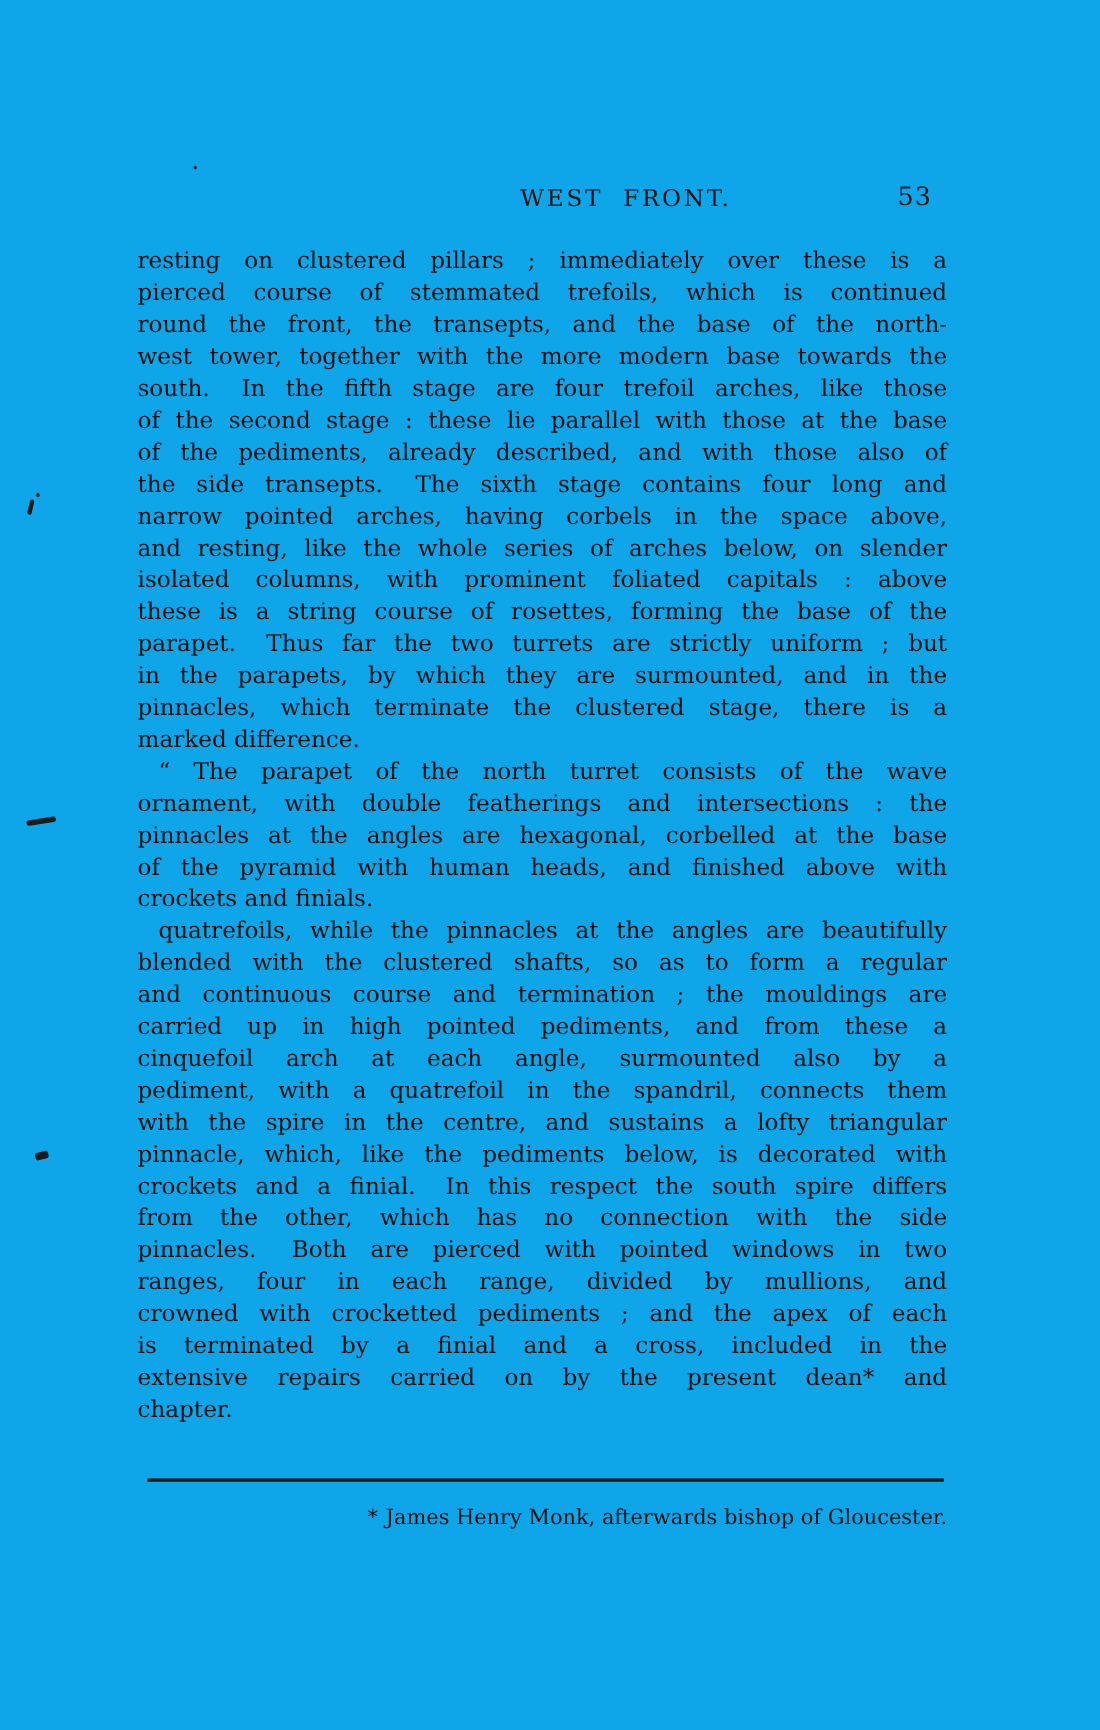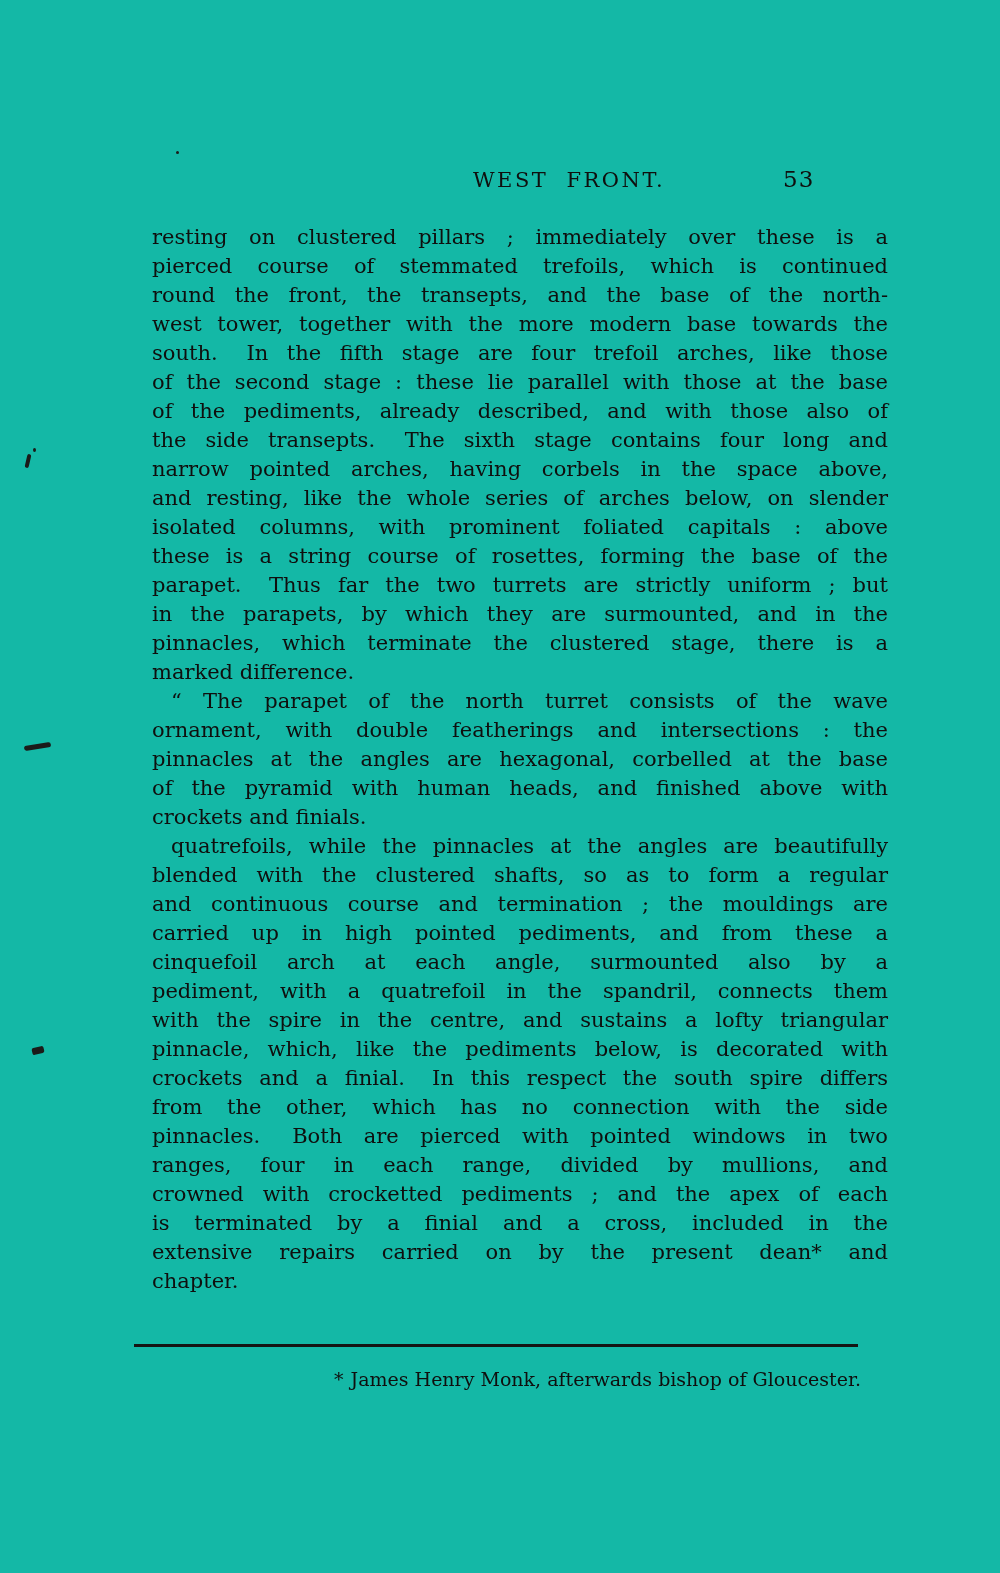"WEST FRONT." .sheet { background: #14b8a6 -> #0ea5e9 }
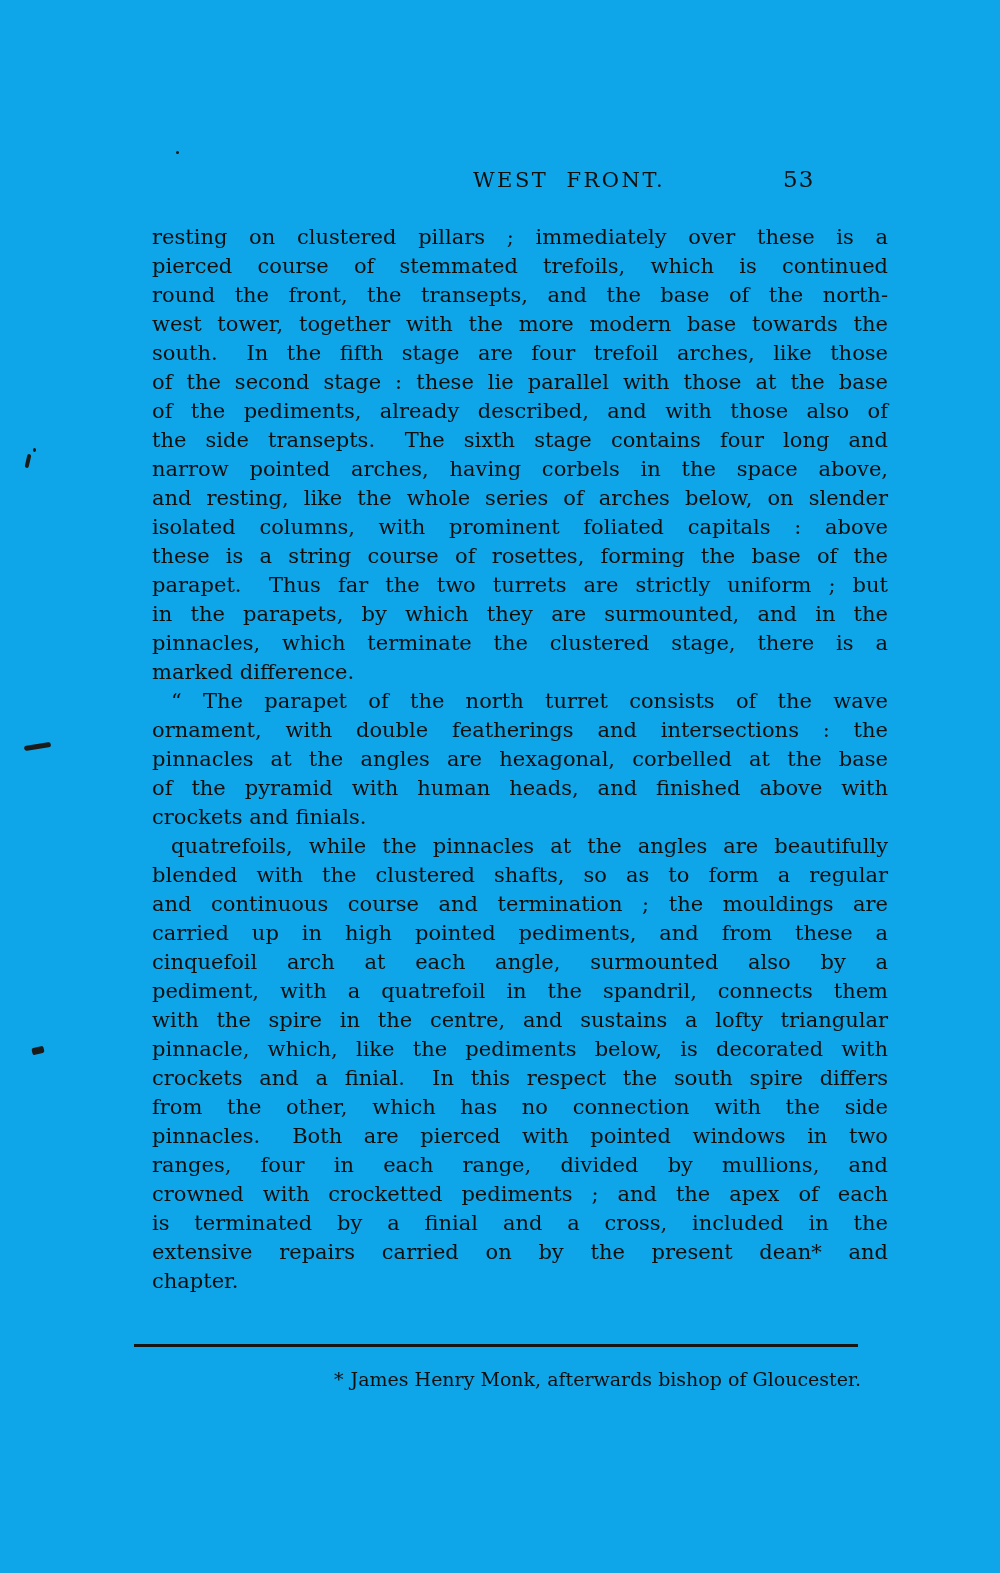"53" .page-num { left: 658px -> 691px }
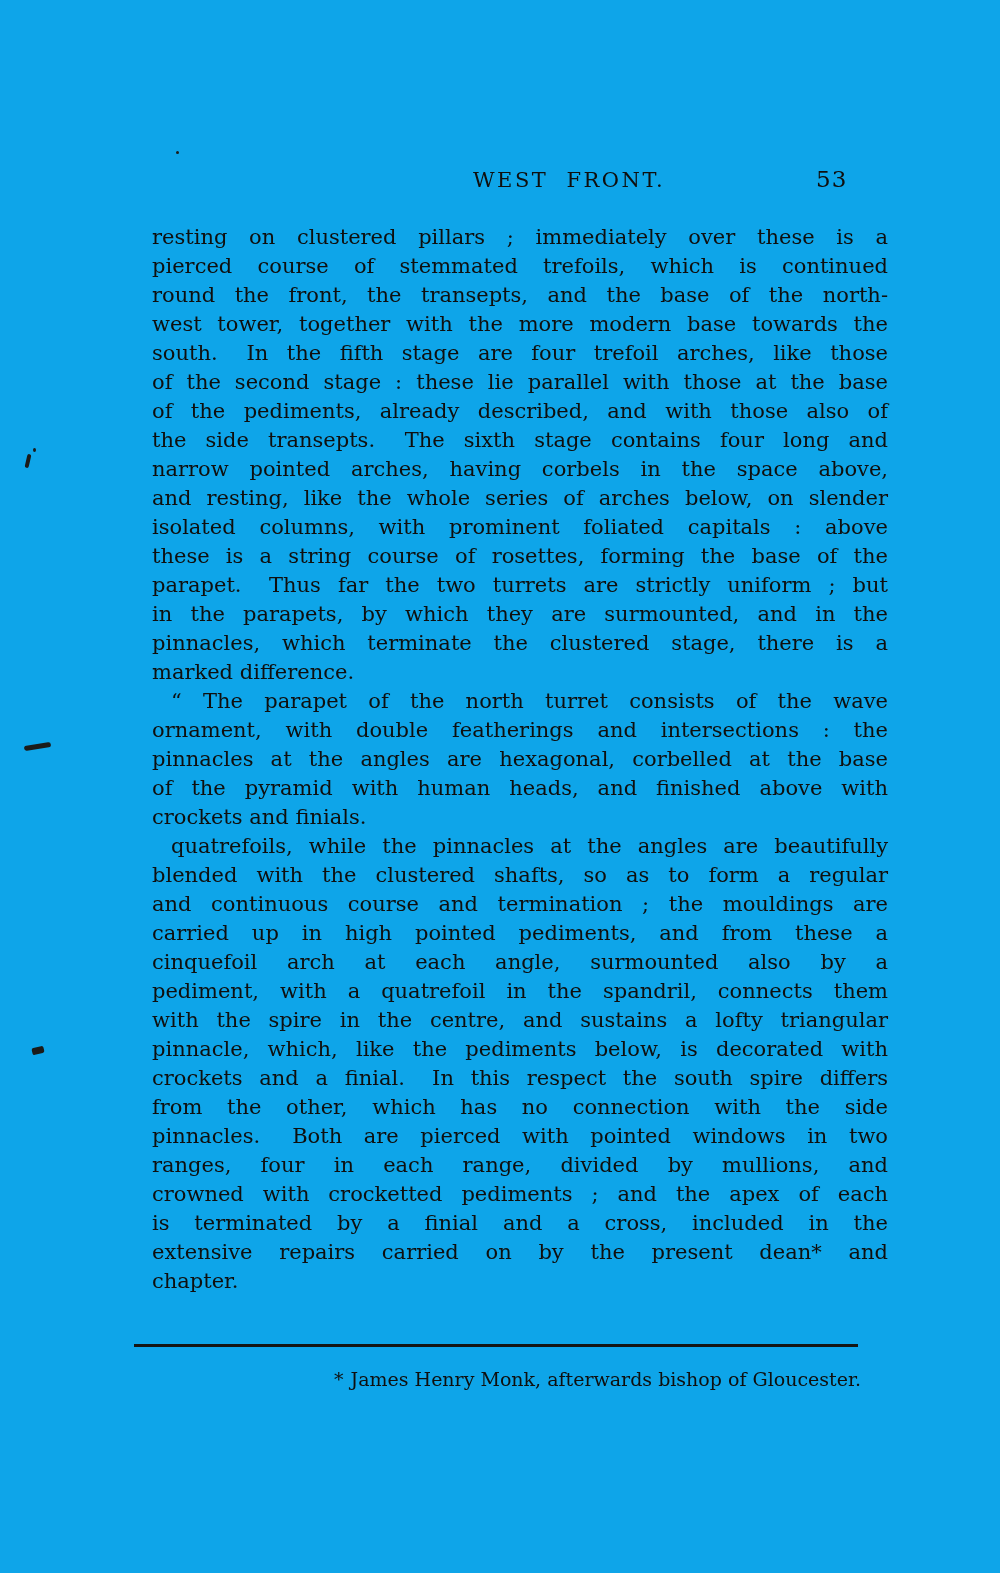"resting on clustered pillars ;" .body-text { margin-left: 27px -> none }
